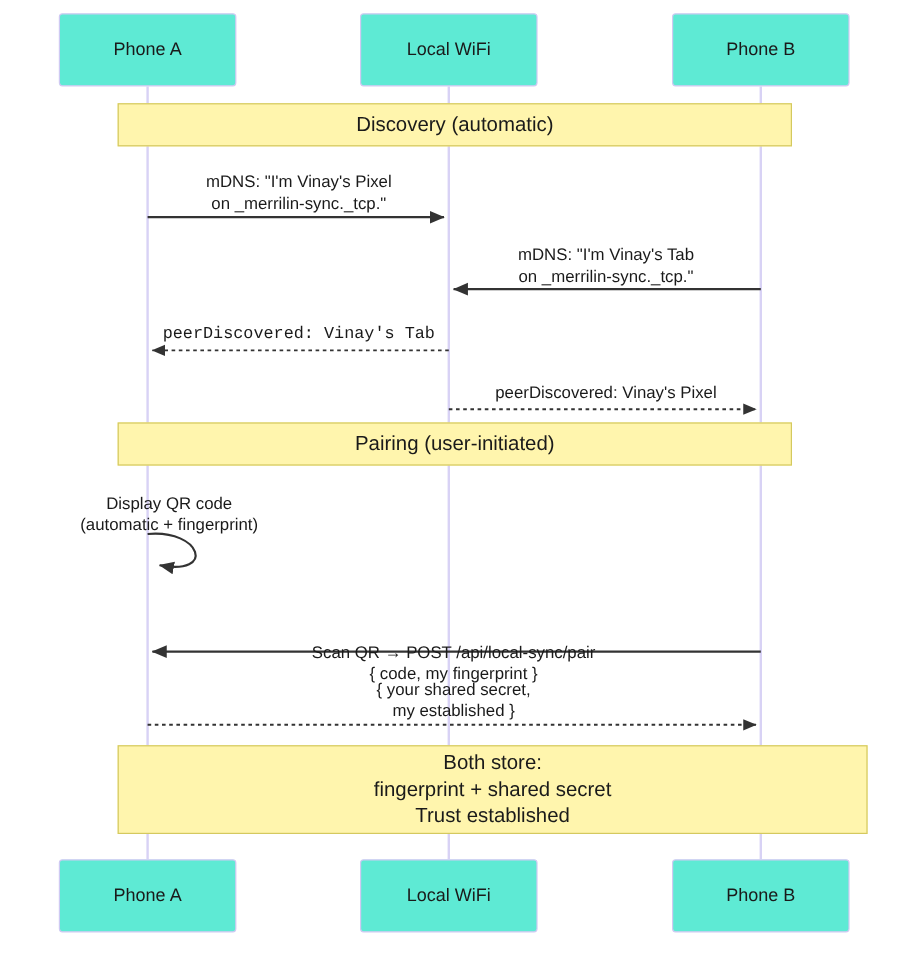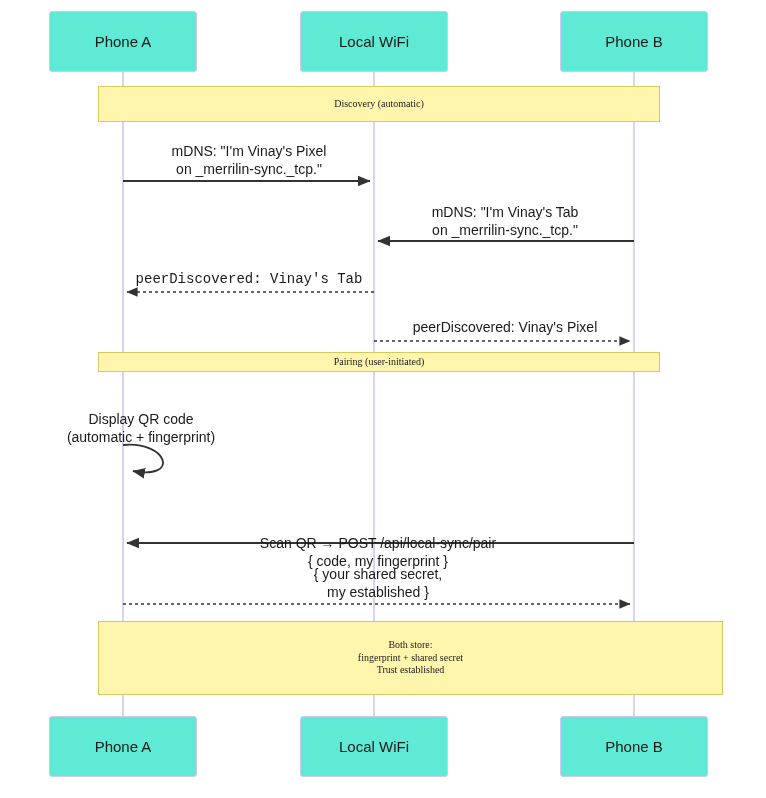"Discovery (automatic)" .phase-label { font-family: Liberation Serif, serif -> none; font-size: 10px -> 17px }
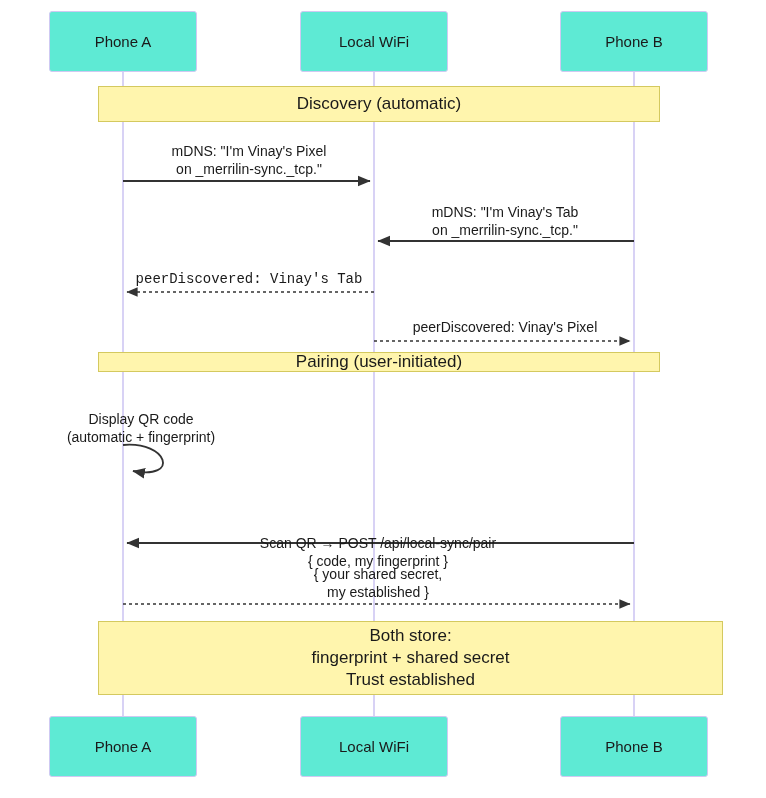"Pairing (user-initiated)" div.phase-band { height: 20px -> 36px }
